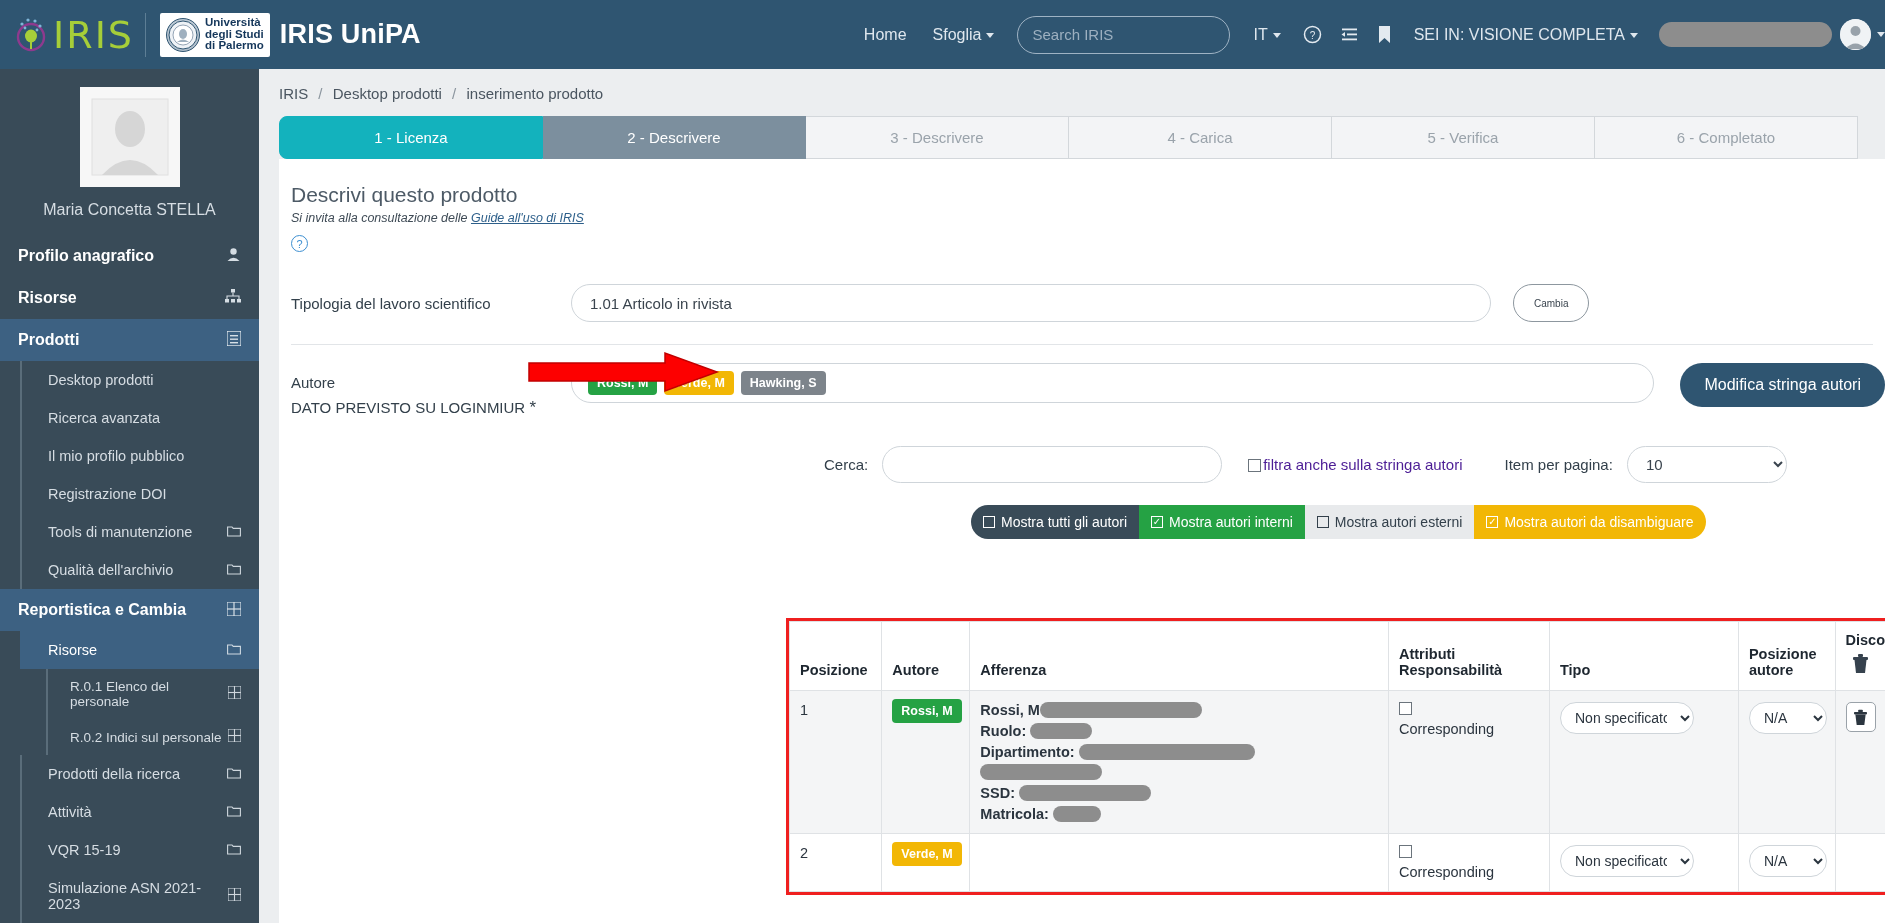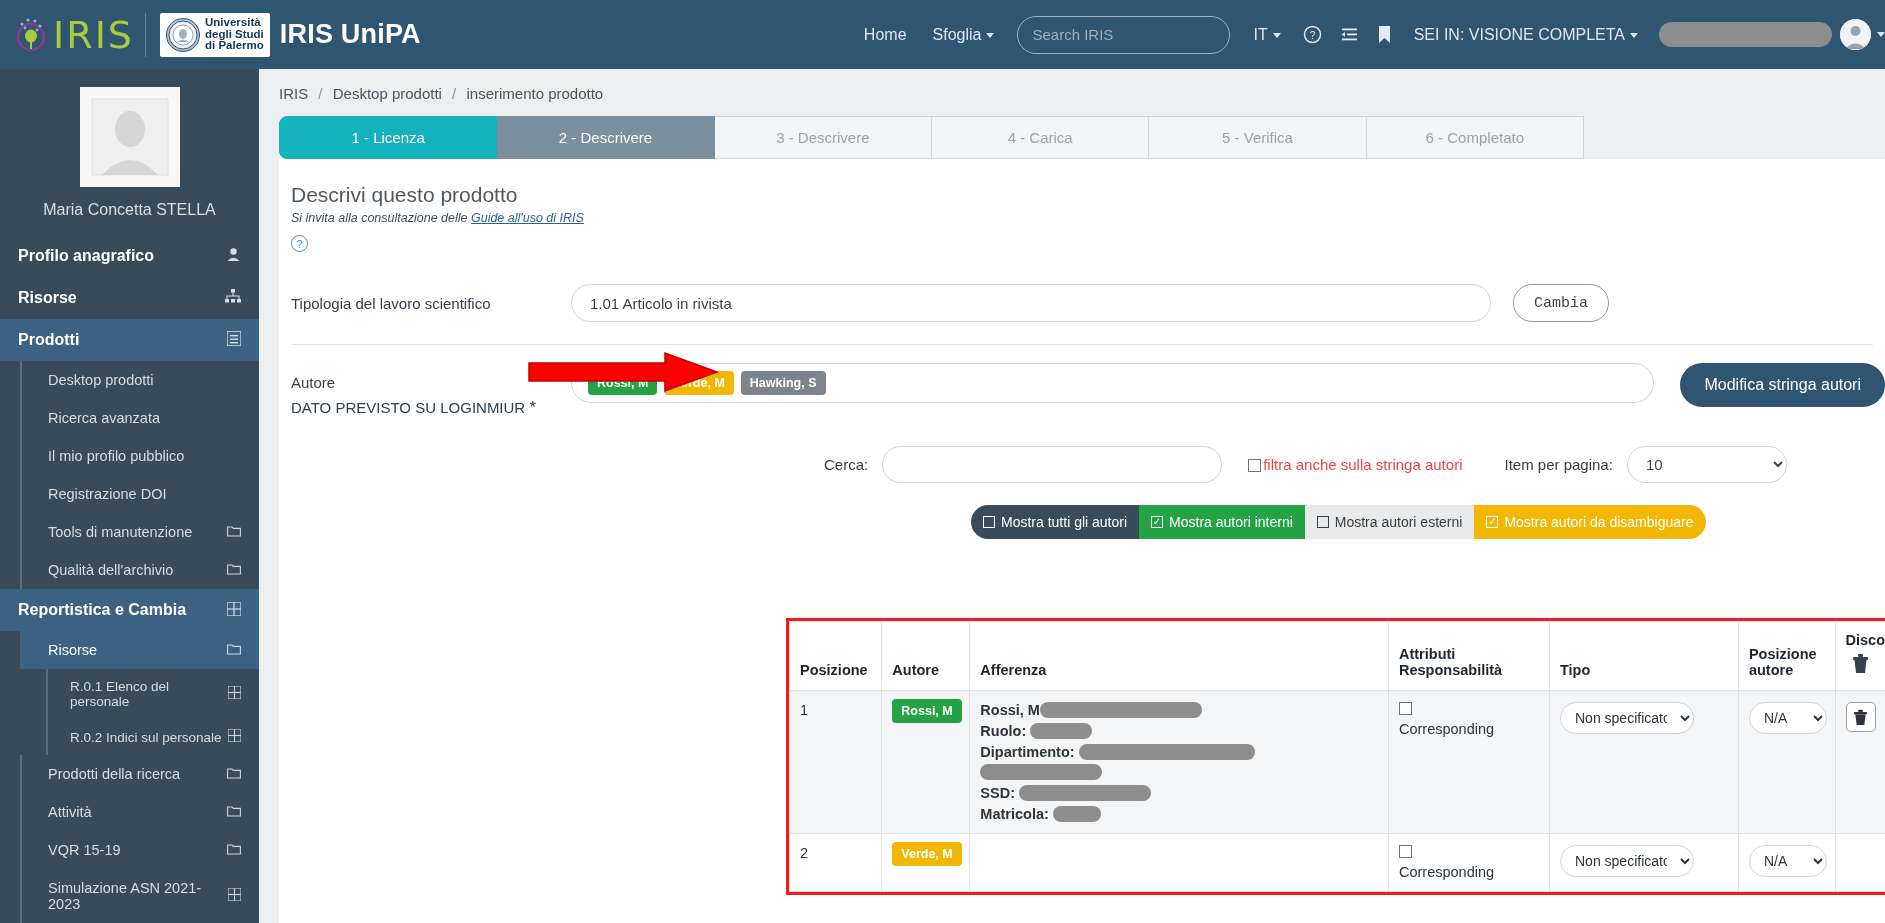"1 - Licenza" .steps { width: 1305px -> 1579px }
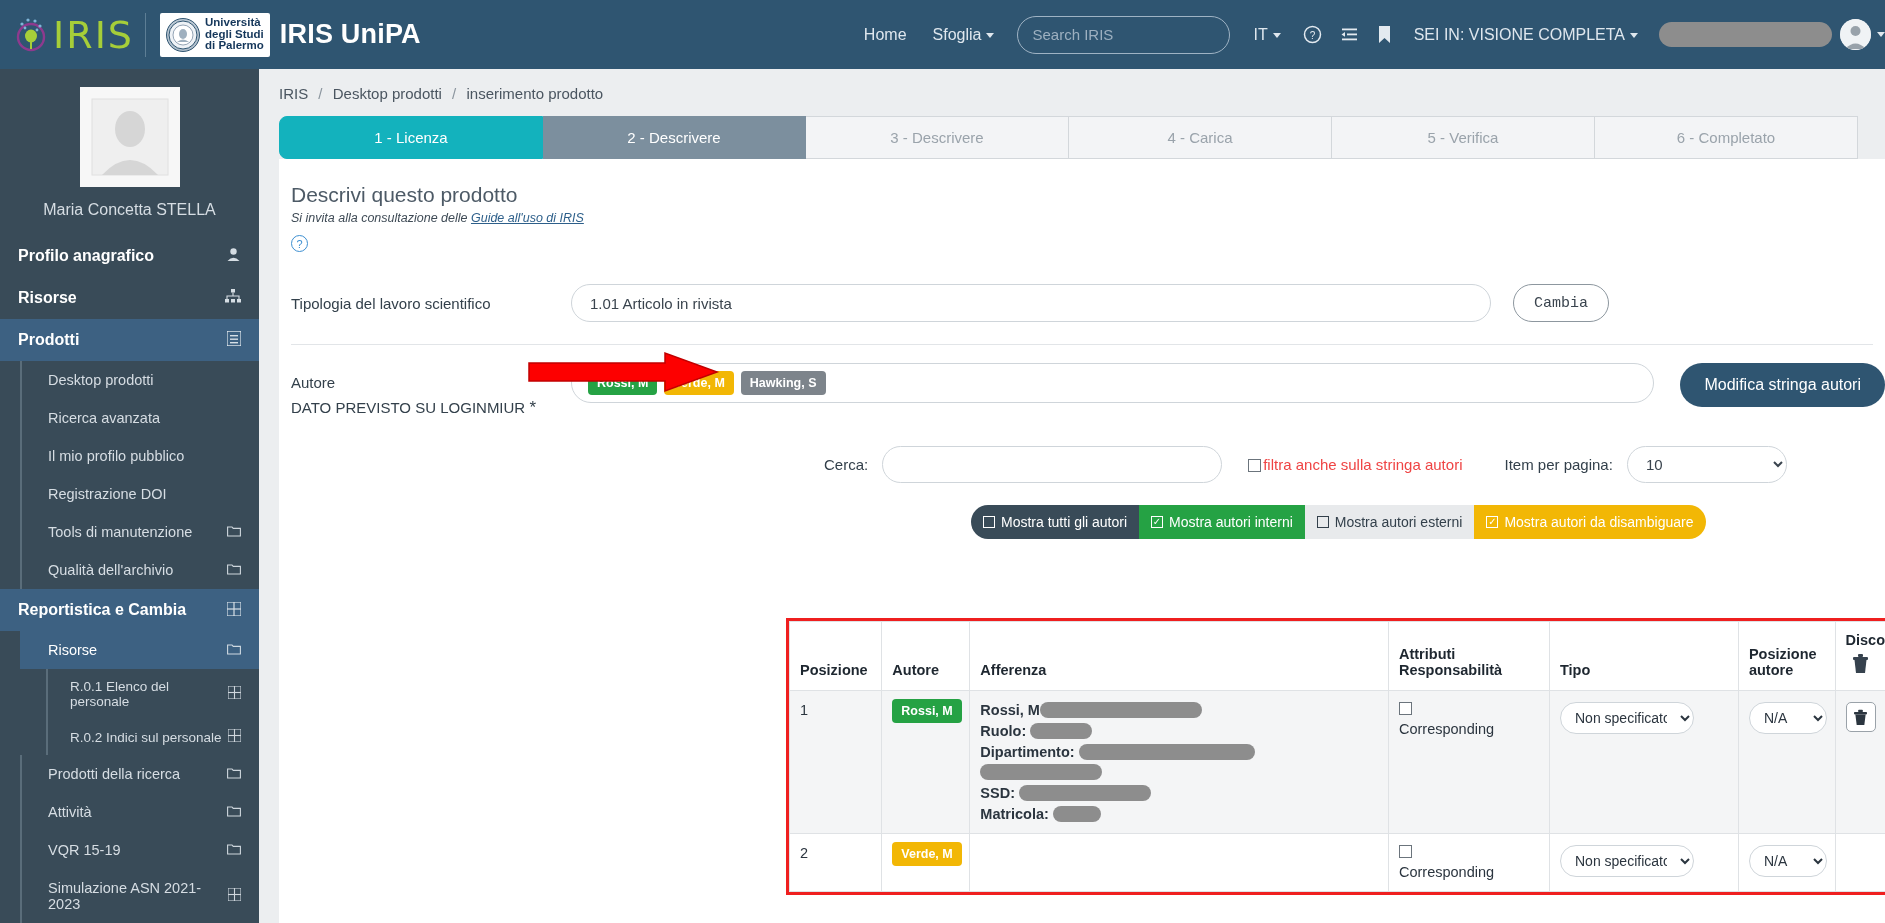"Cambia" .btn-outline { font-family: Liberation Mono, monospace -> Liberation Sans, sans-serif; font-size: 15px -> 10px }
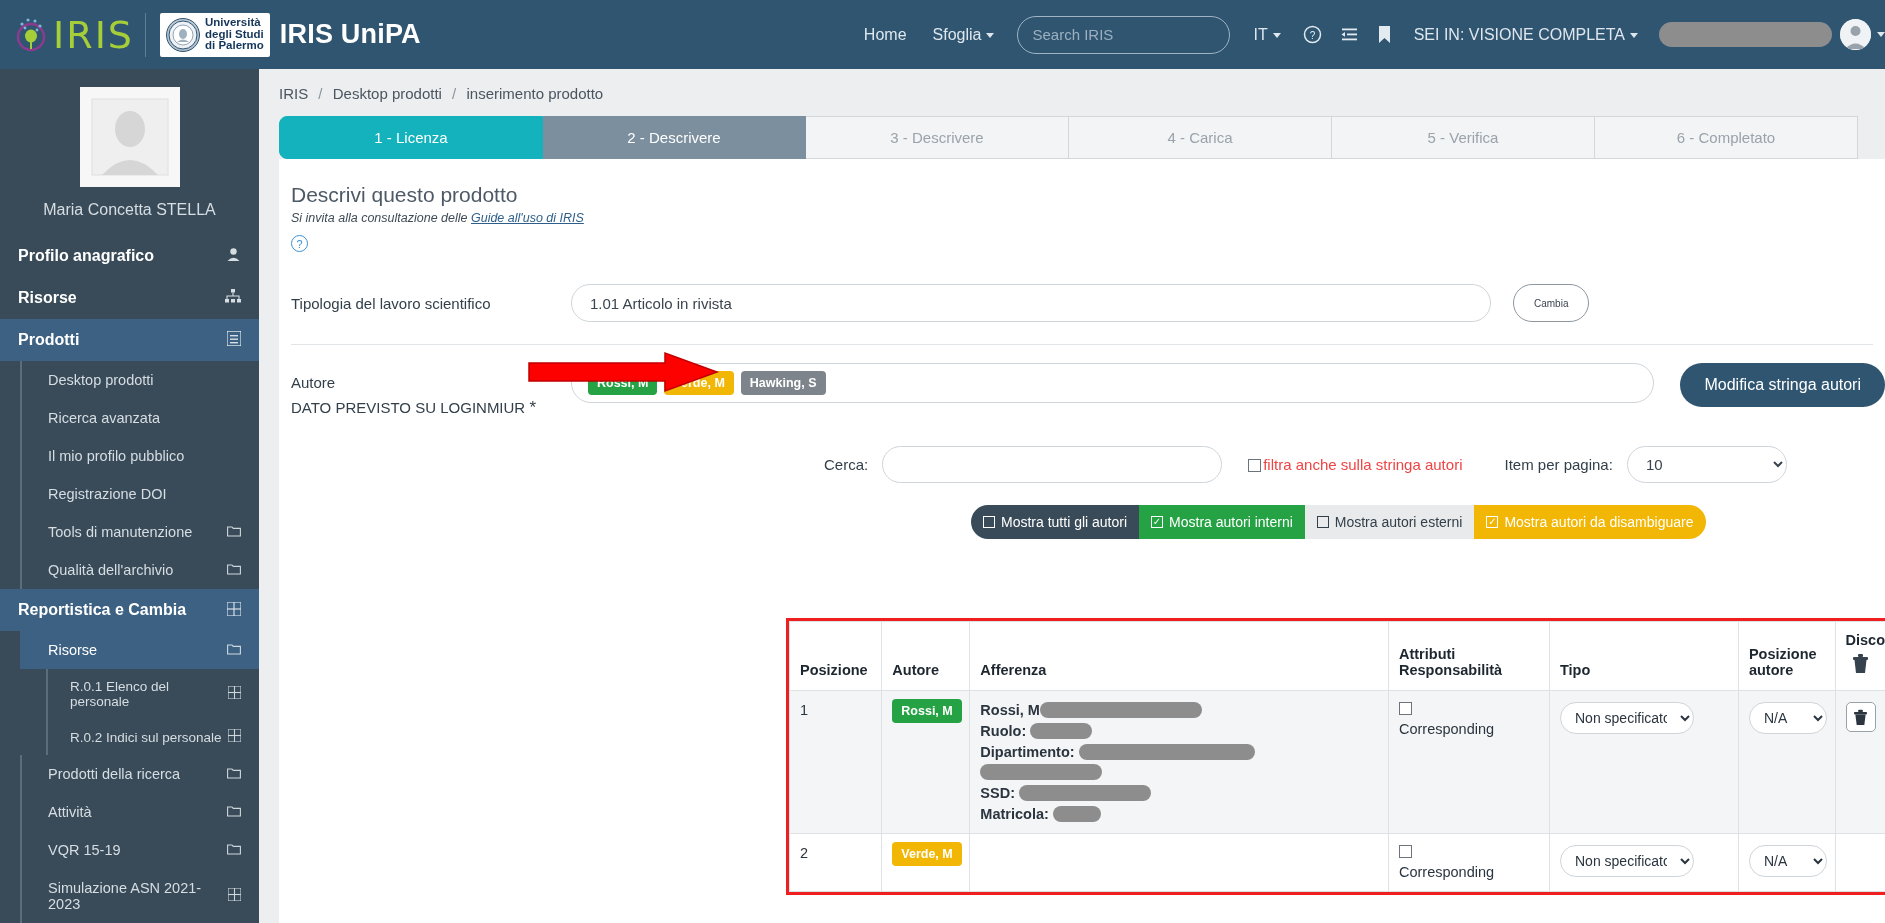"filtra anche sulla stringa autori" span { color: #ef4444 -> #4c1d95 }
